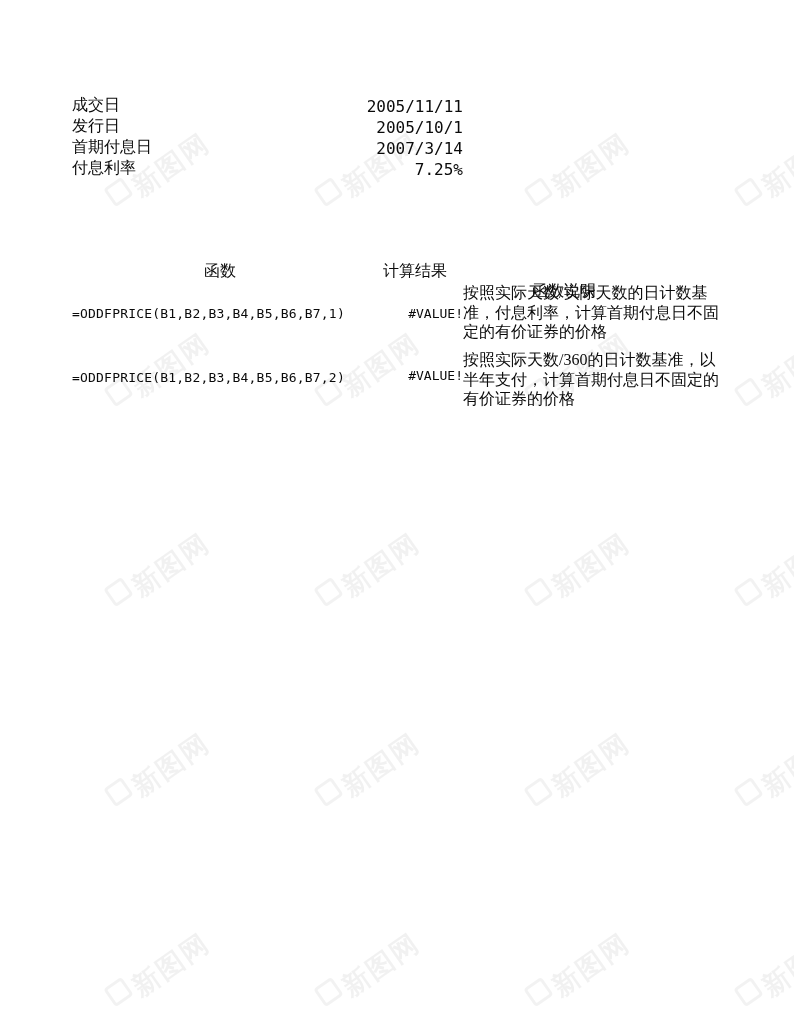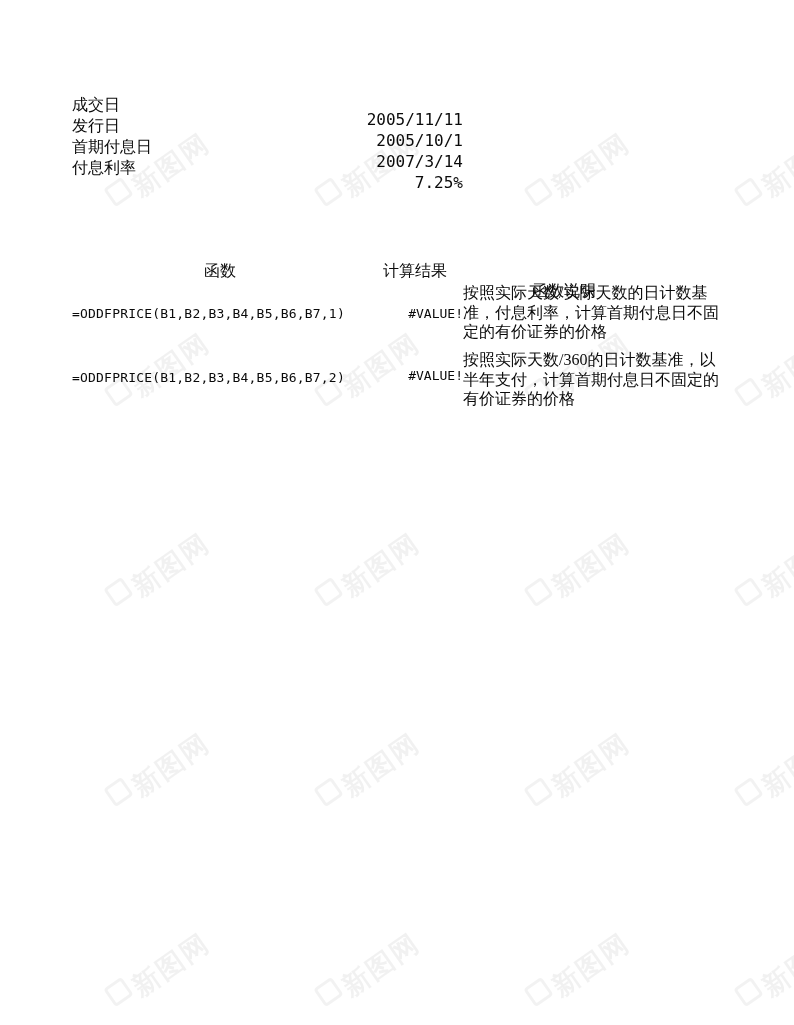"成交日" .field-row { align-items: center -> flex-end }
